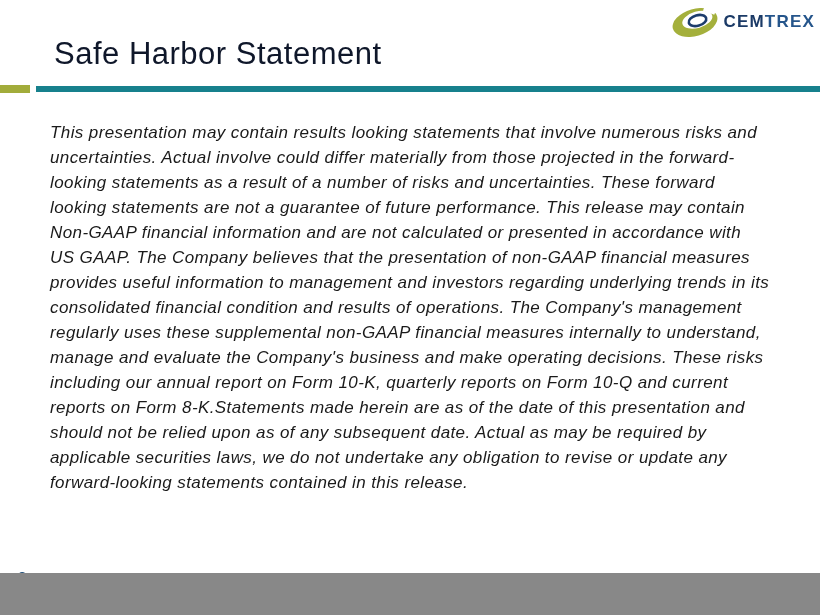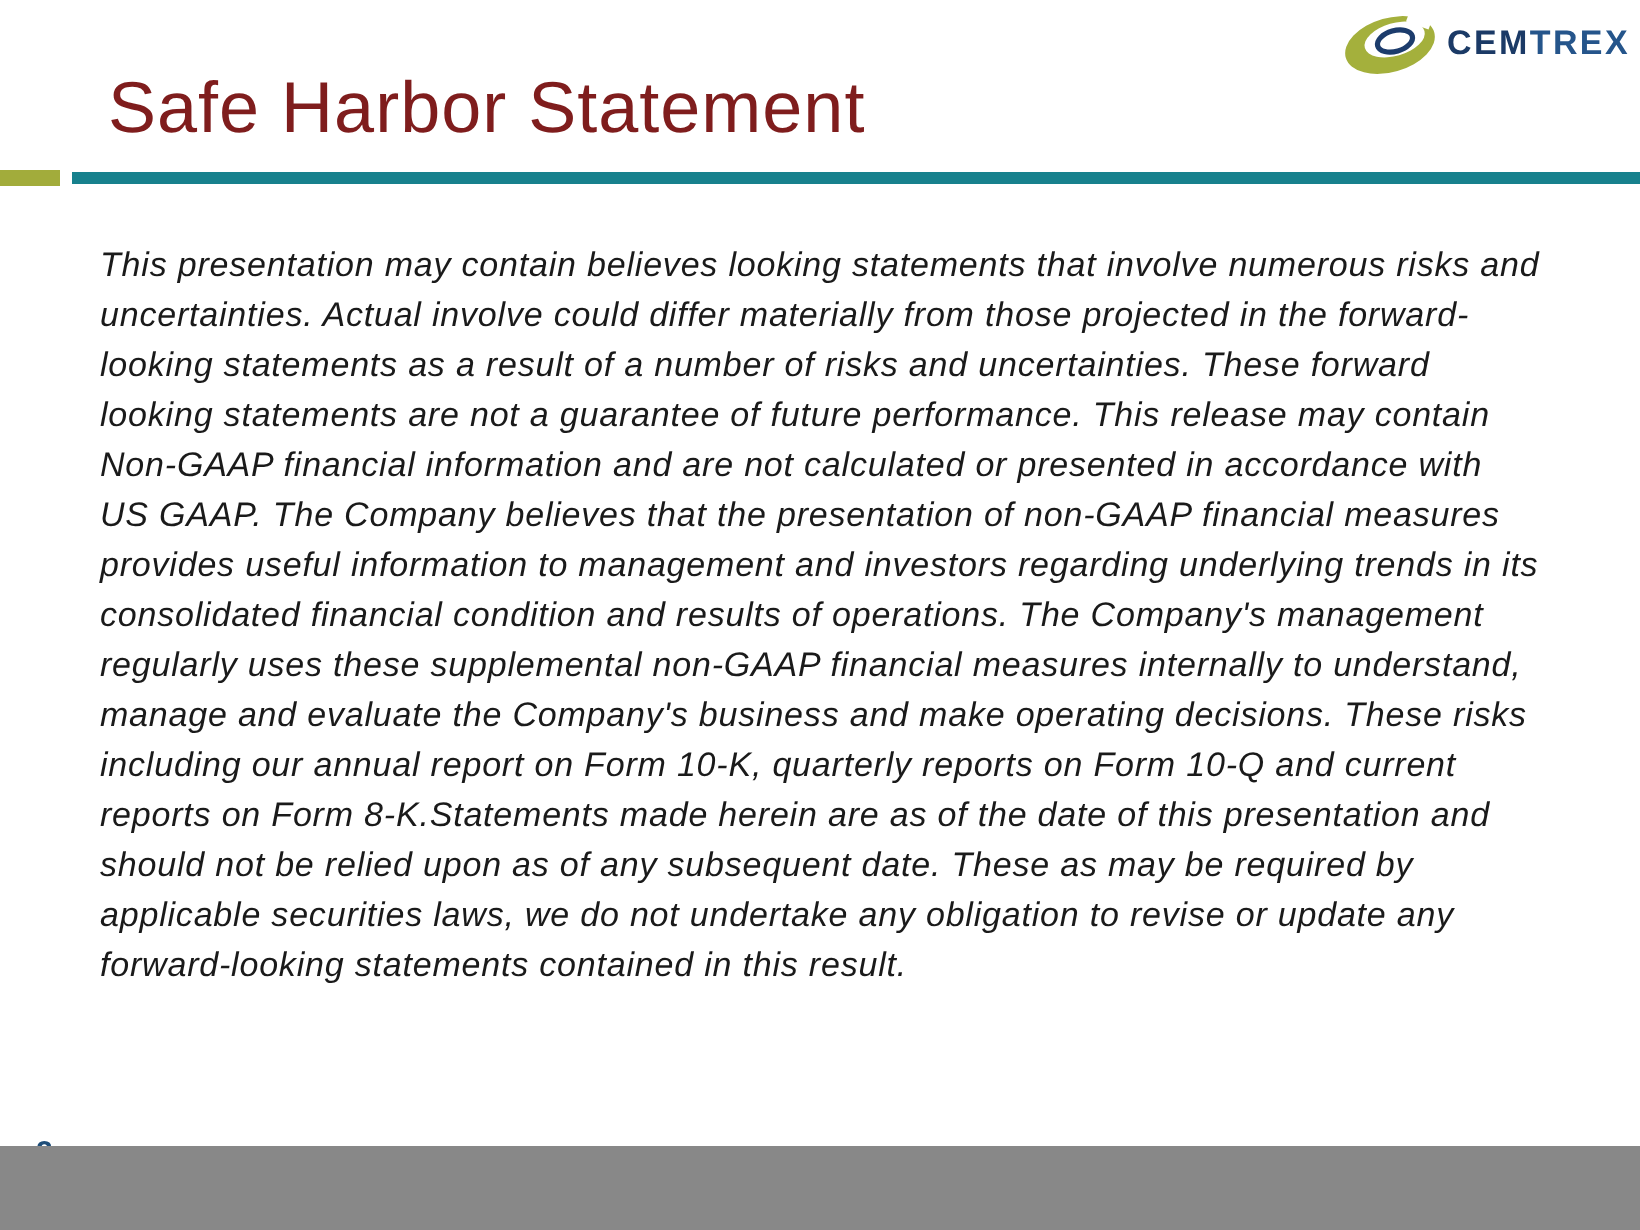"Safe Harbor Statement" .title { color: #7f1d1d -> #0f172a; font-size: 36px -> 31px }
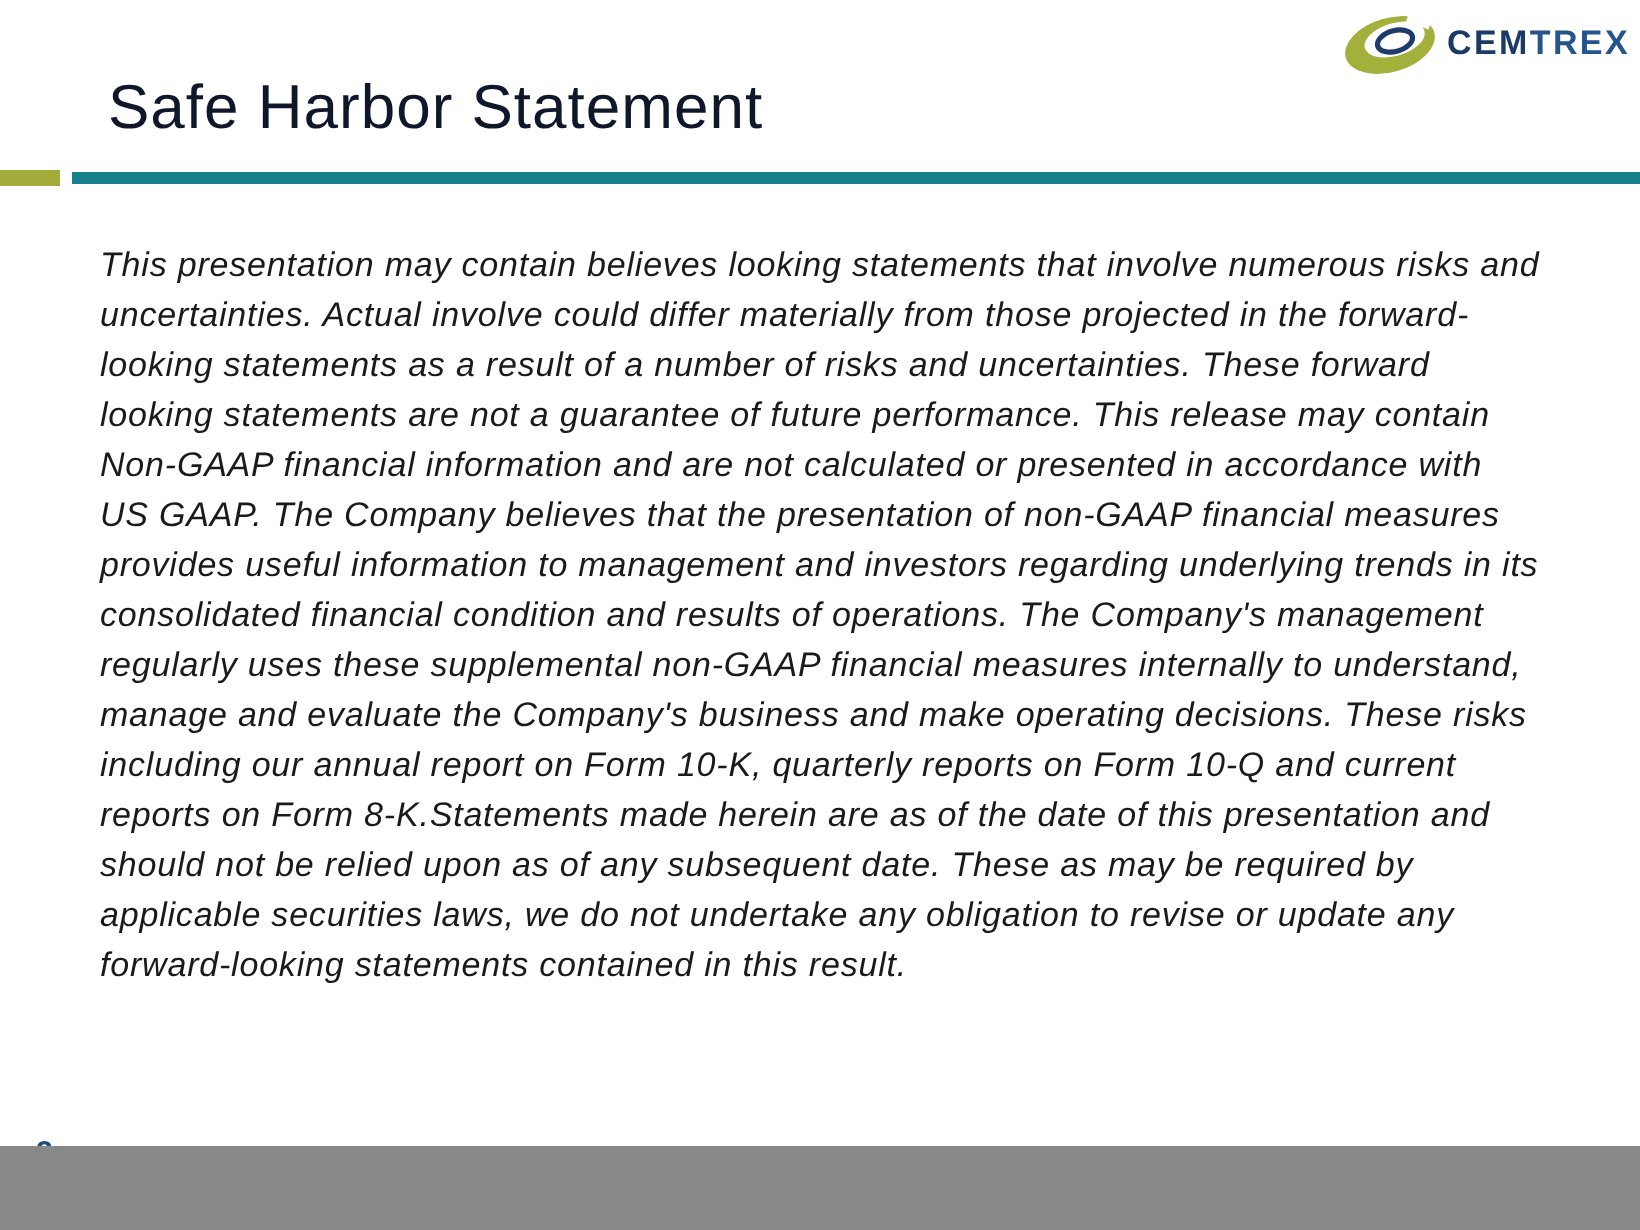"This presentation may contain believes" div.body-line { text: believes -> results }
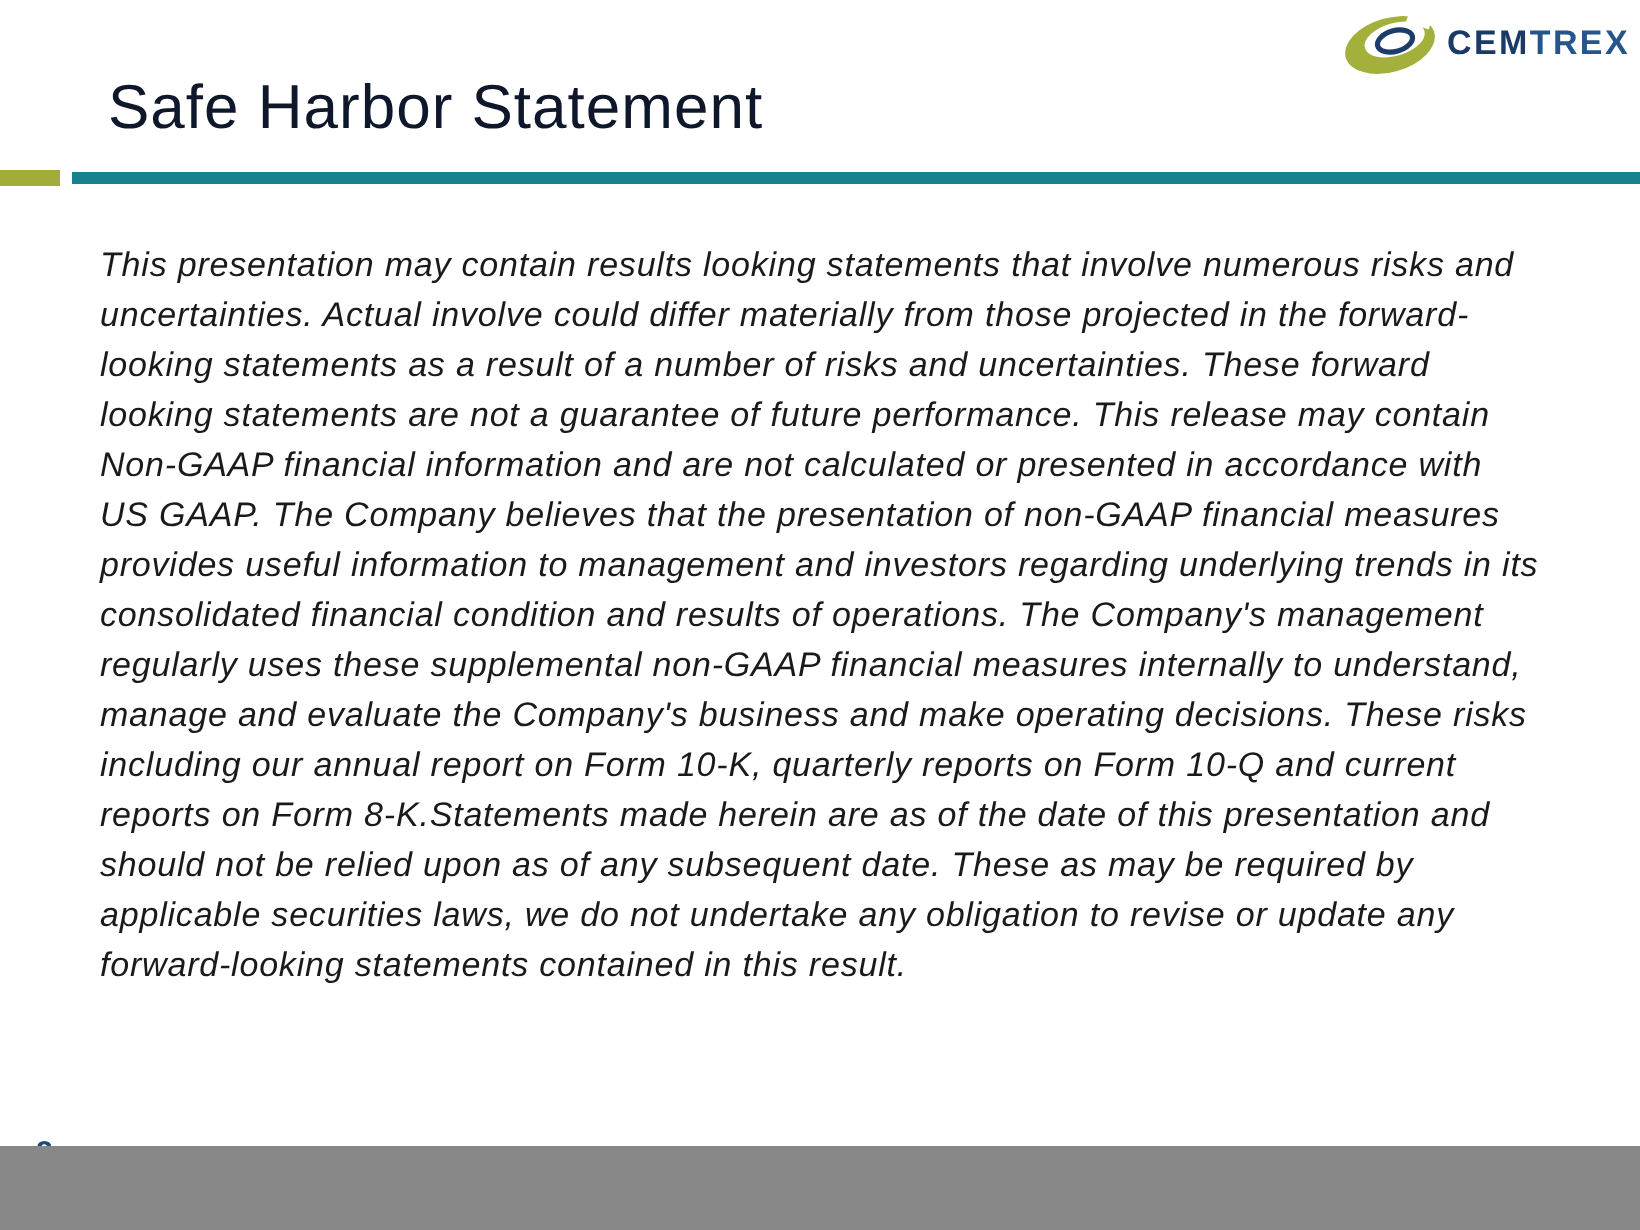"should not be relied upon" div.body-line { text: These -> Actual }
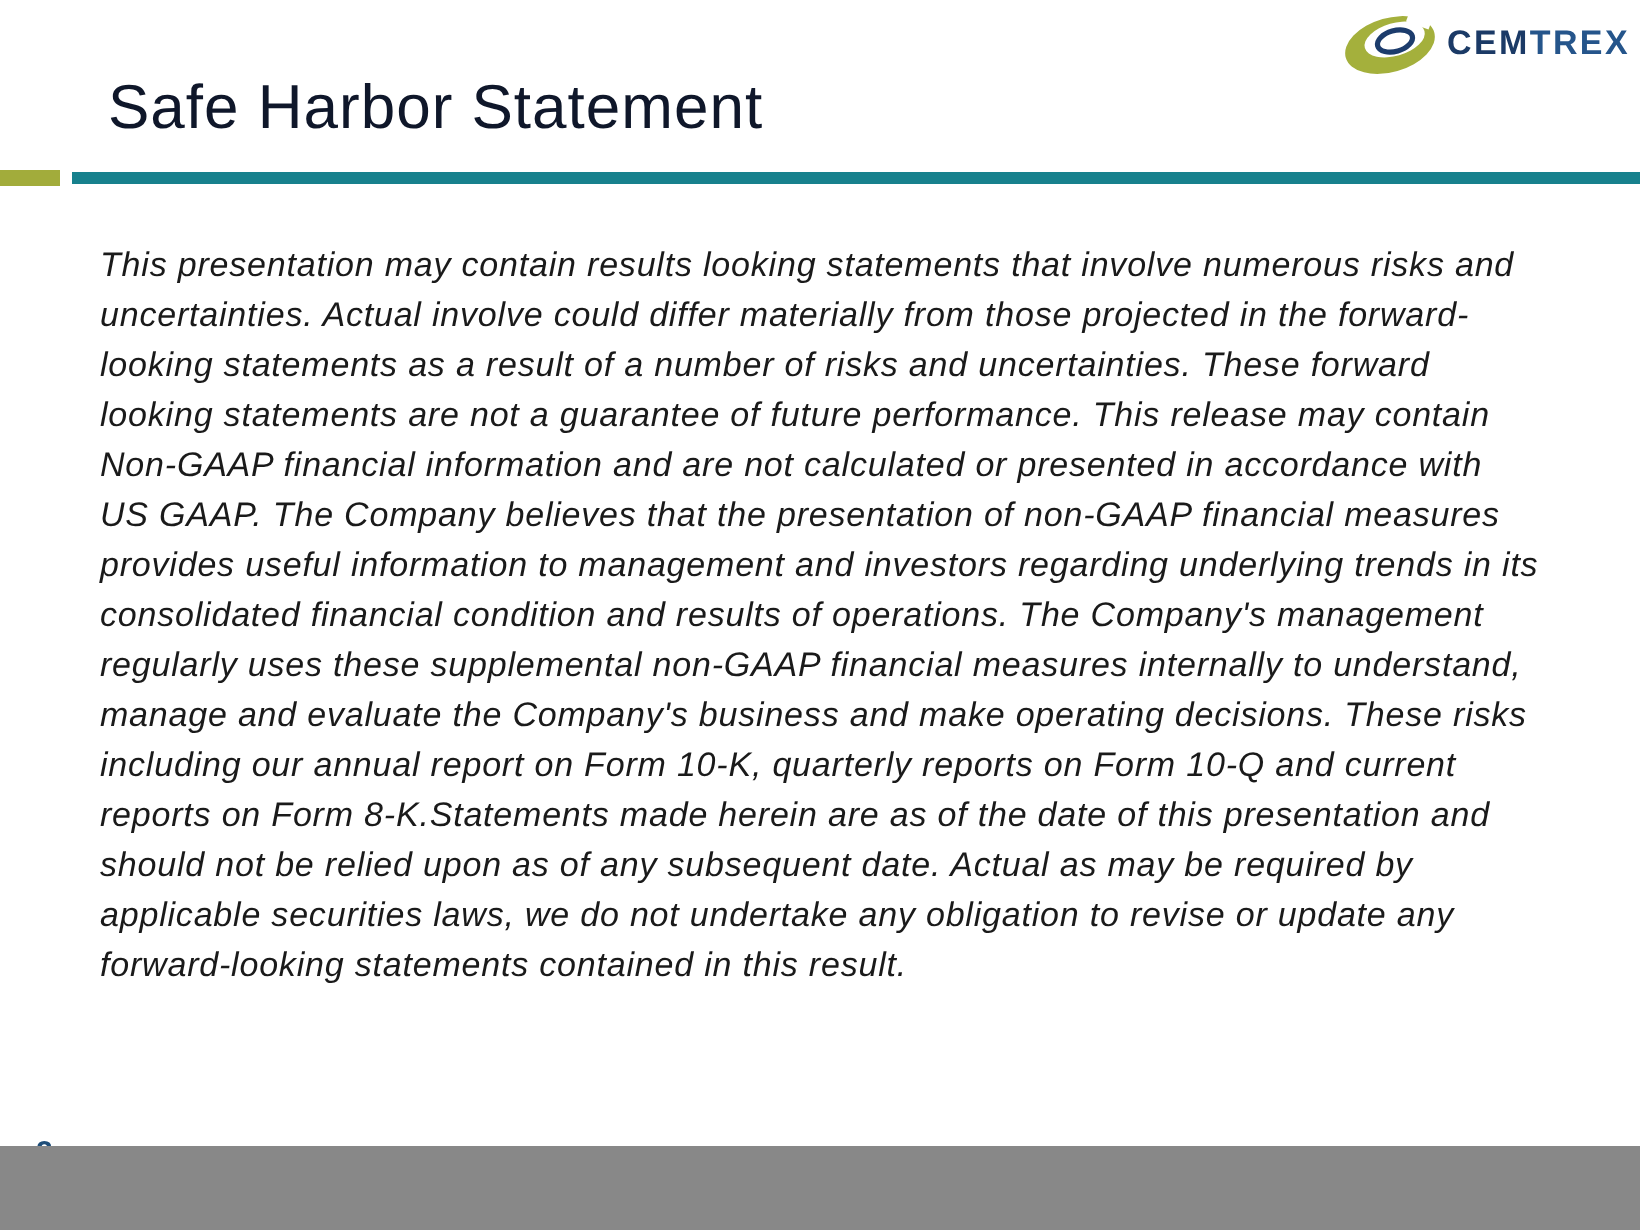"forward-looking statements contained in" div.body-line { text: result -> release }
